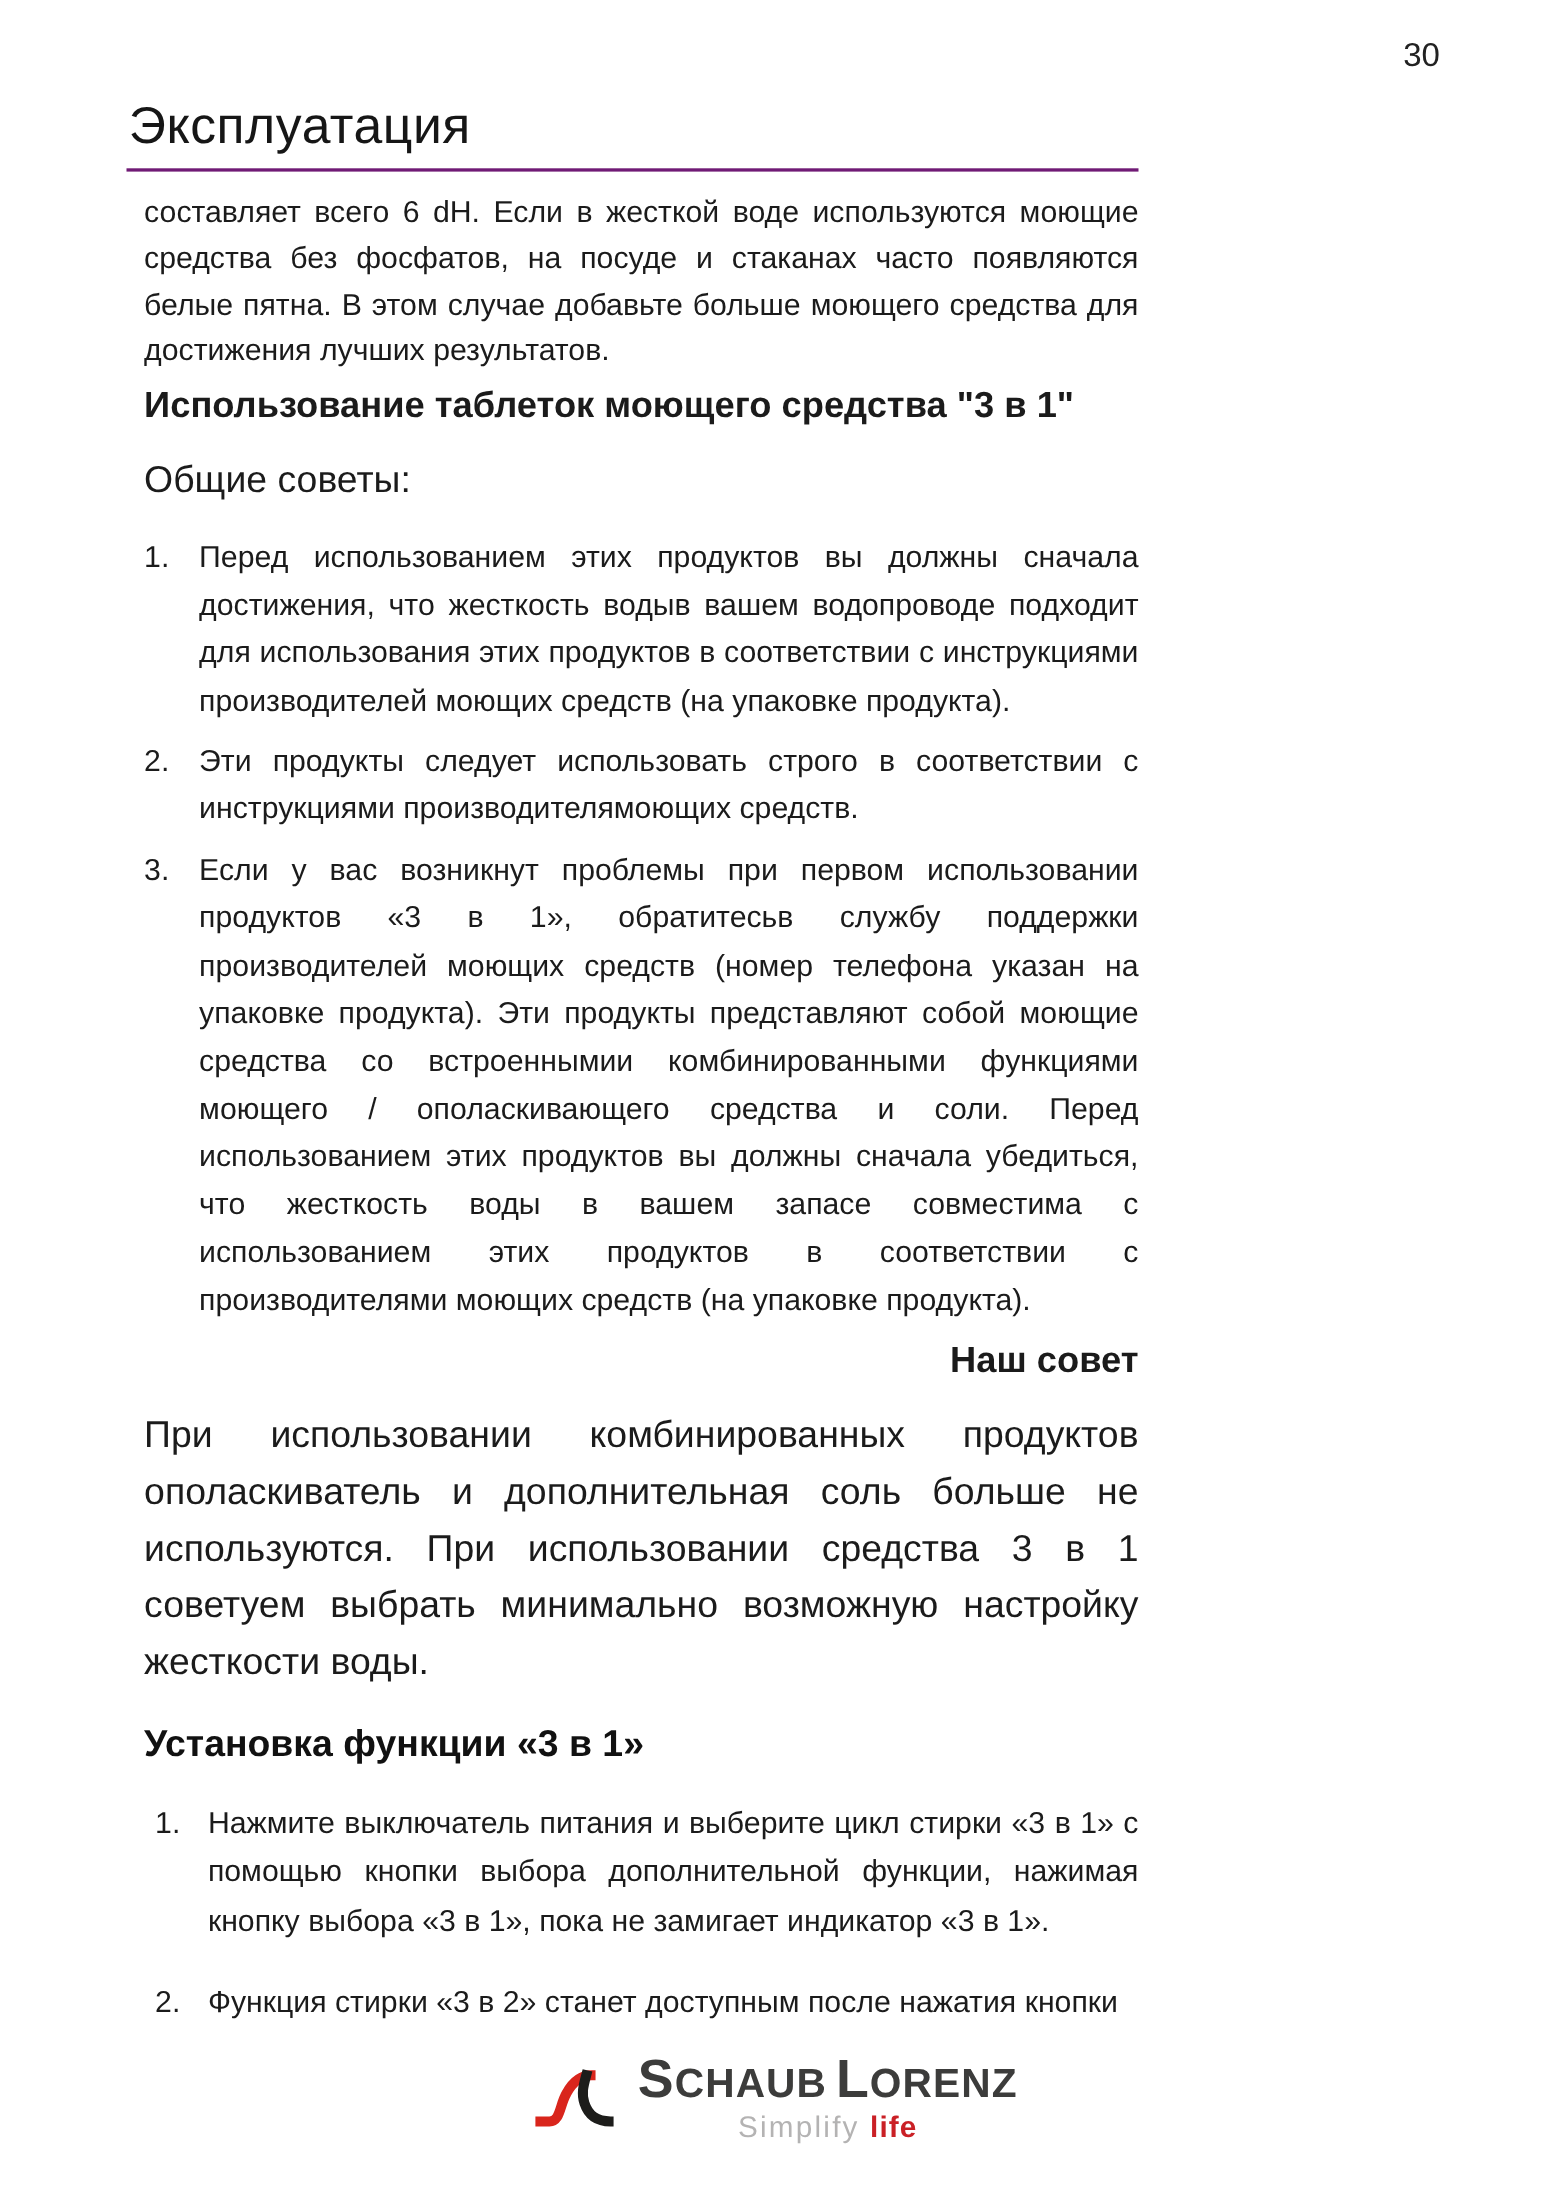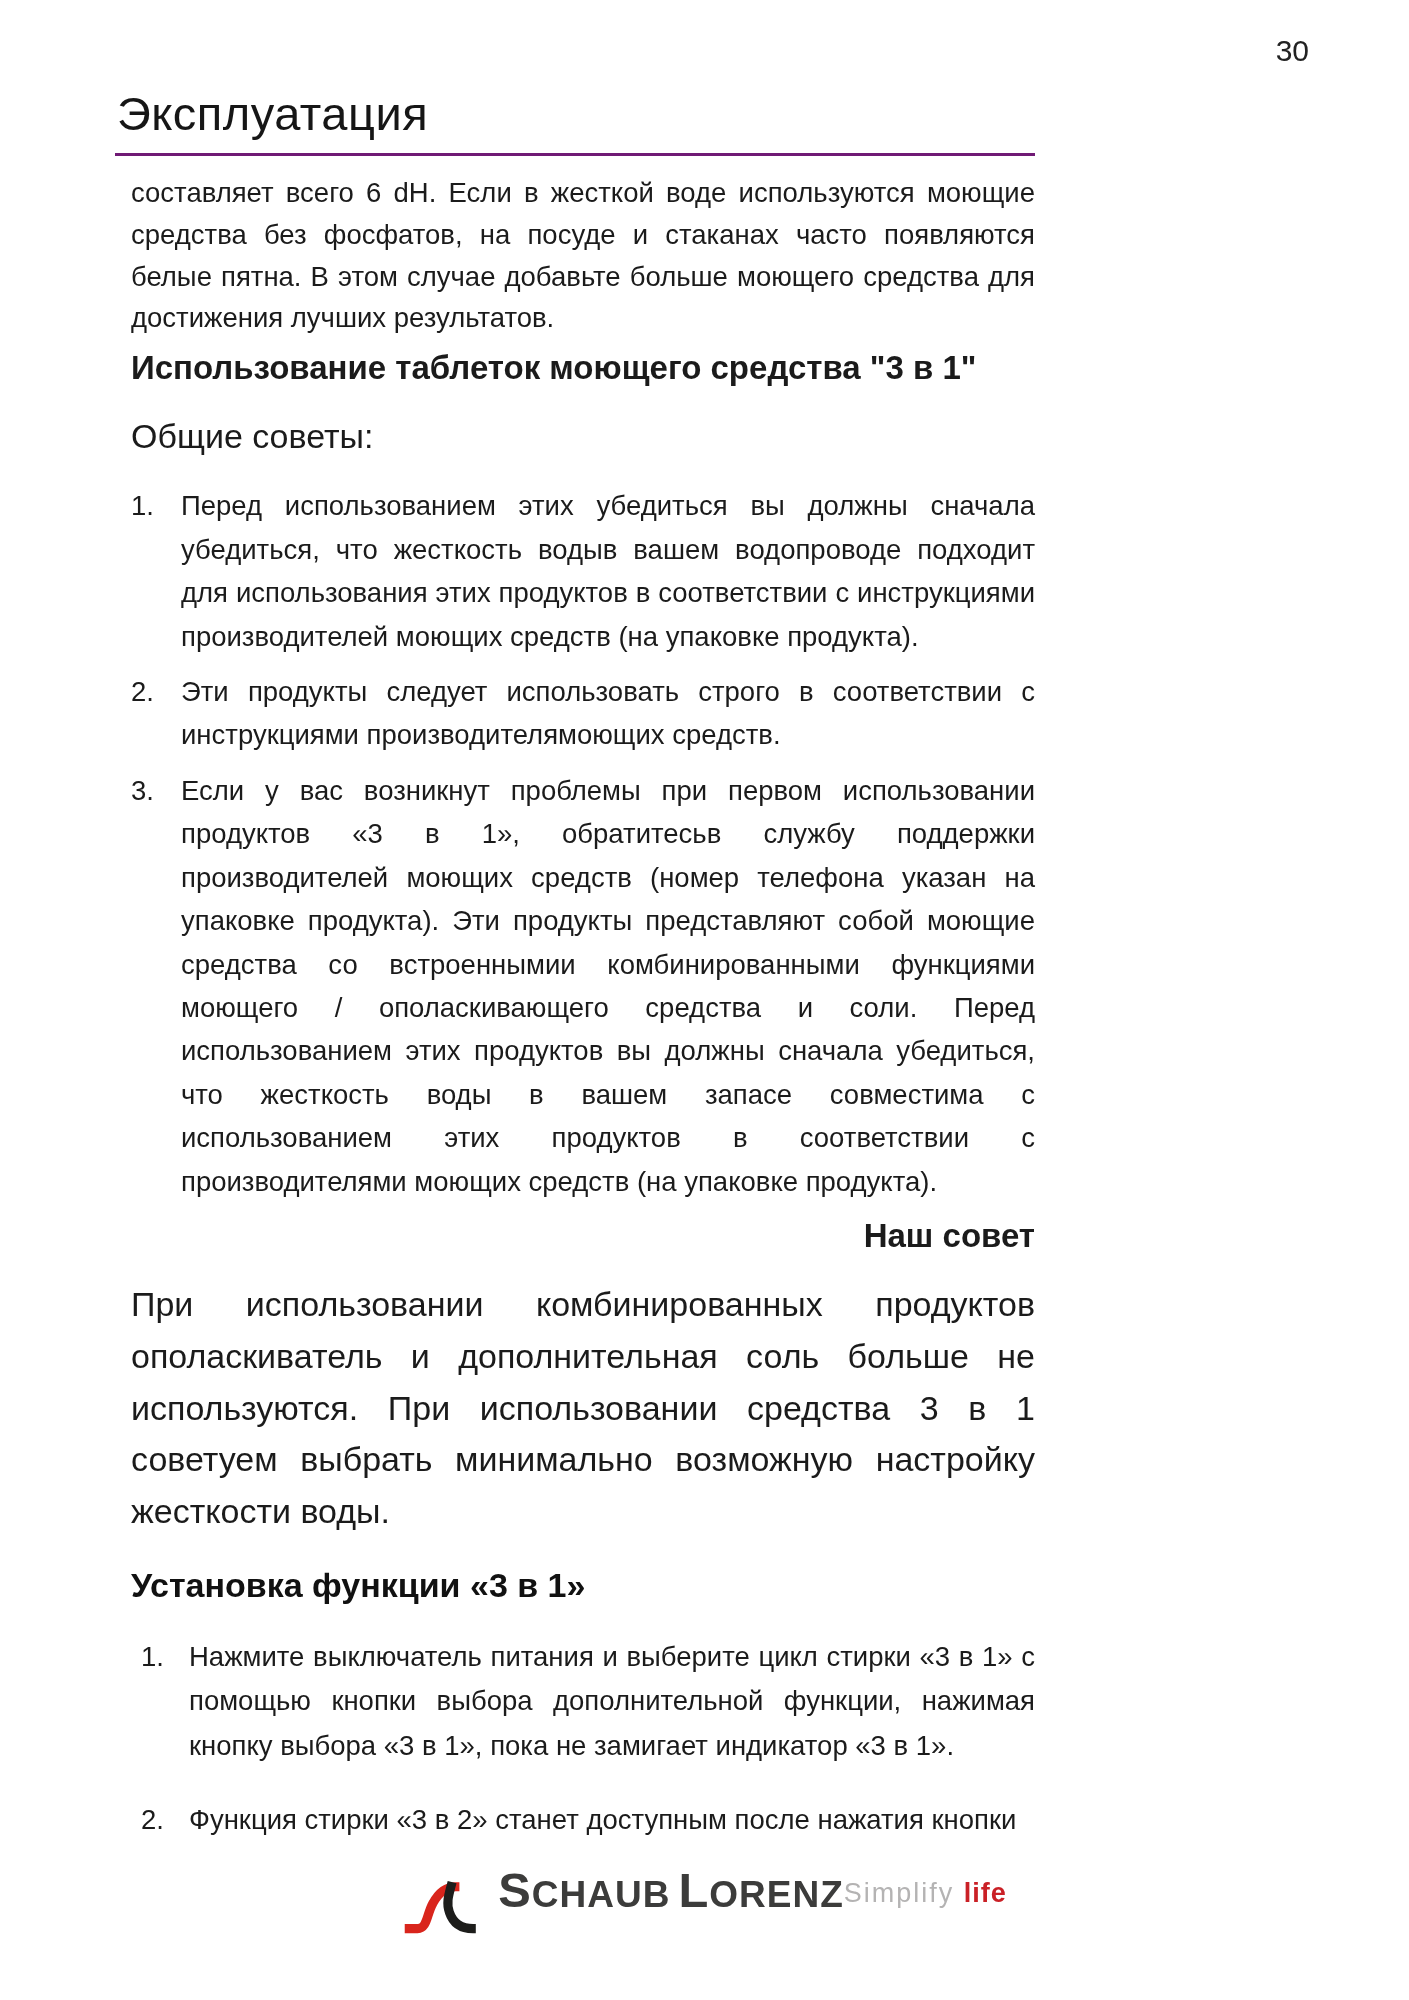"Перед использованием этих убедиться вы" span.txt { text: убедиться вы должны сначала убедиться -> продуктов вы должны сначала достижения }
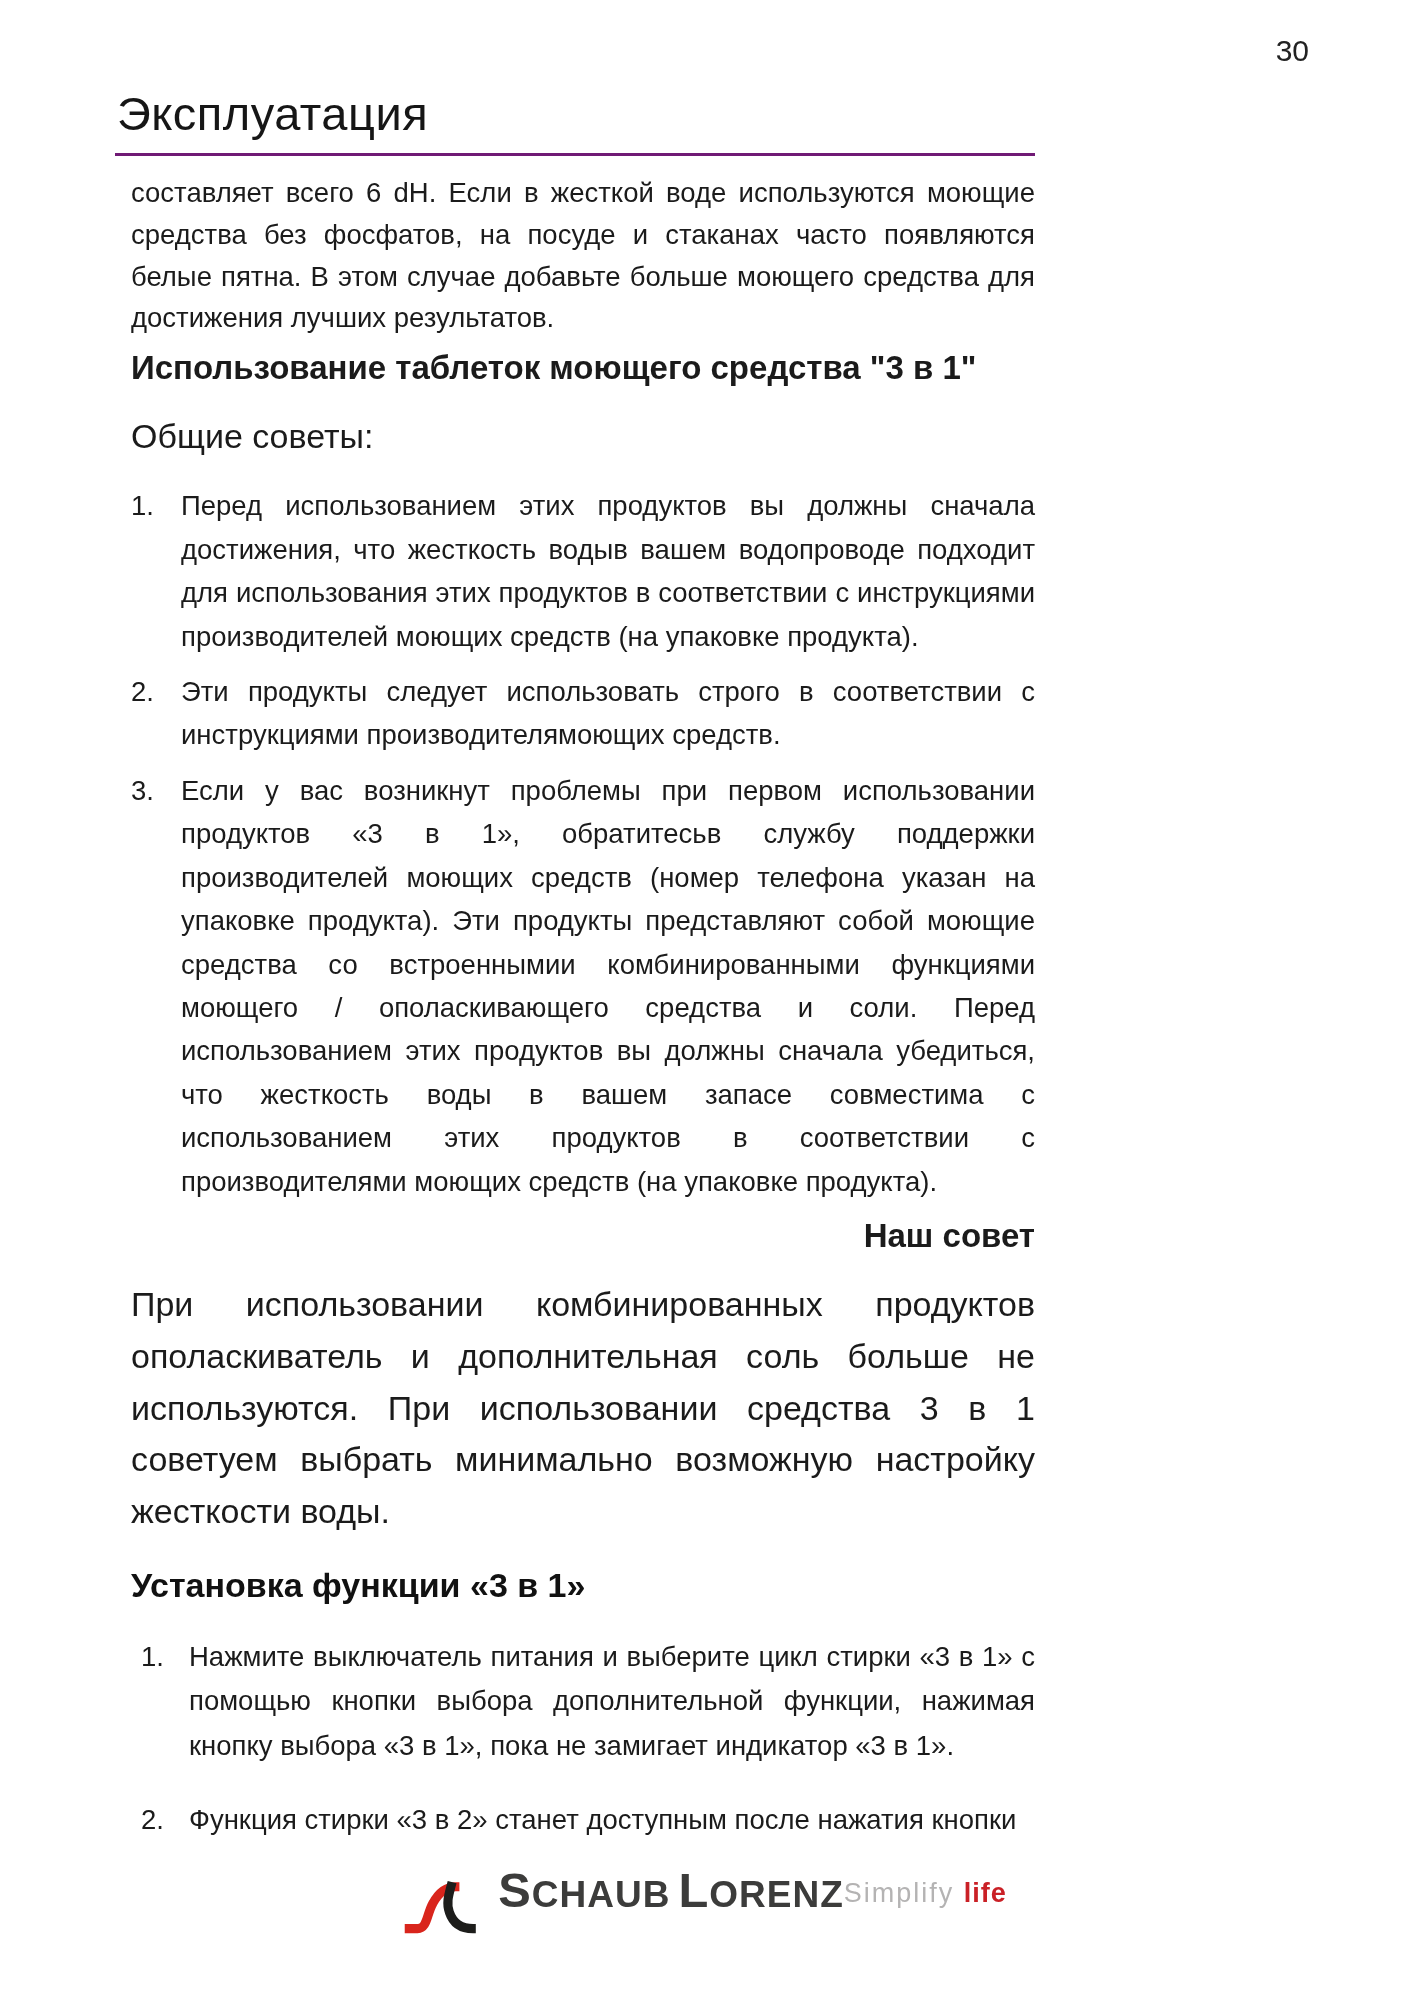"SCHAUB LORENZ" .brand-block { flex-direction: row -> column }
